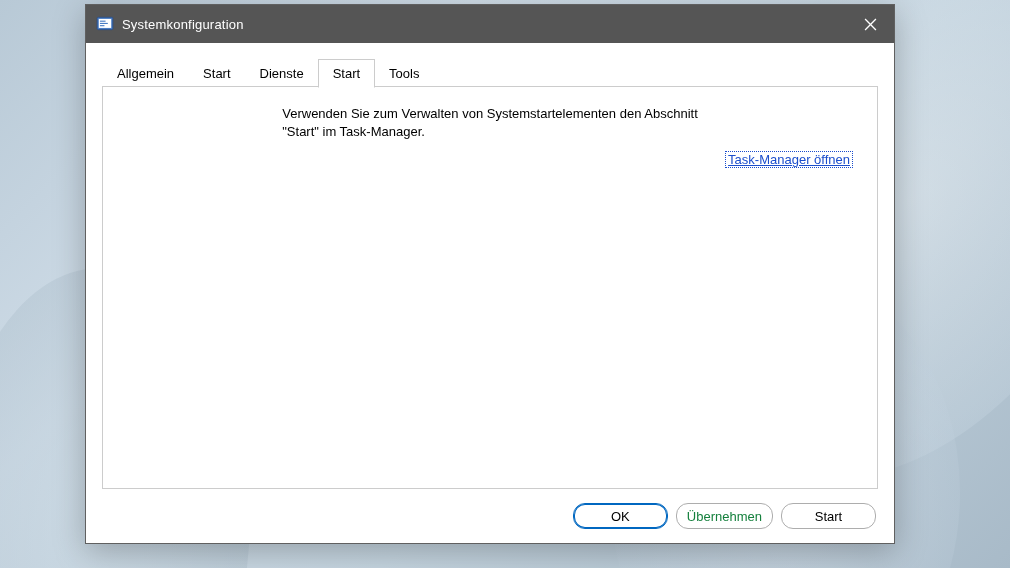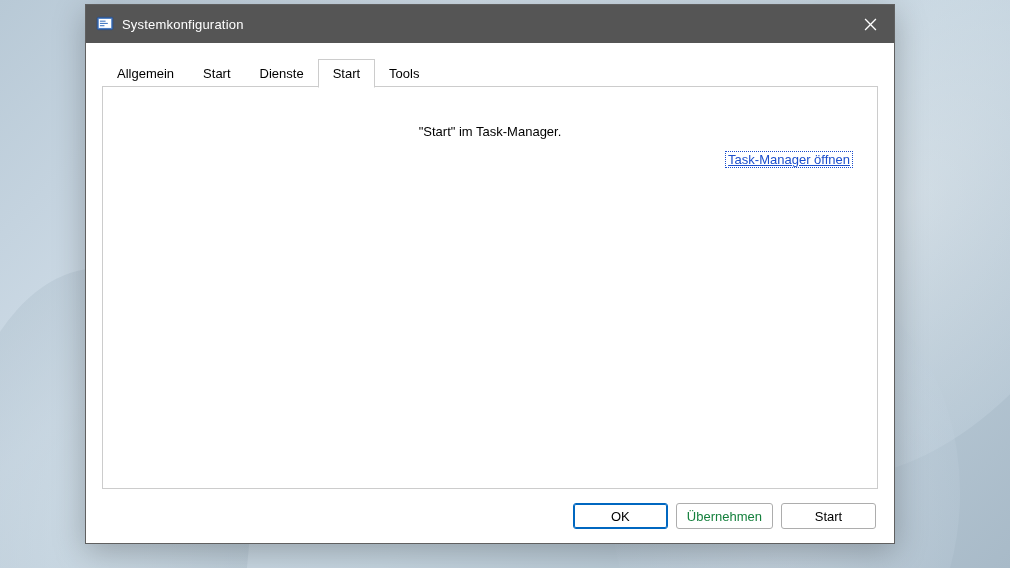"Verwenden Sie zum Verwalten von" span { html: none -> <span>Verwenden Sie zum Verwalten von Systemstartelementen den Abschnitt</span> }
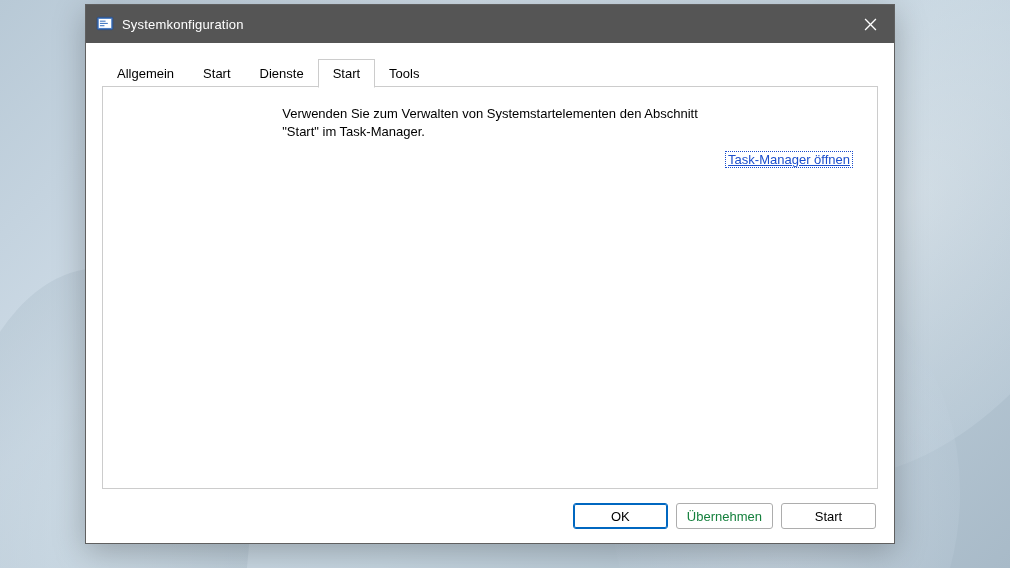"OK" .btn { border-radius: 3px -> 12px }
